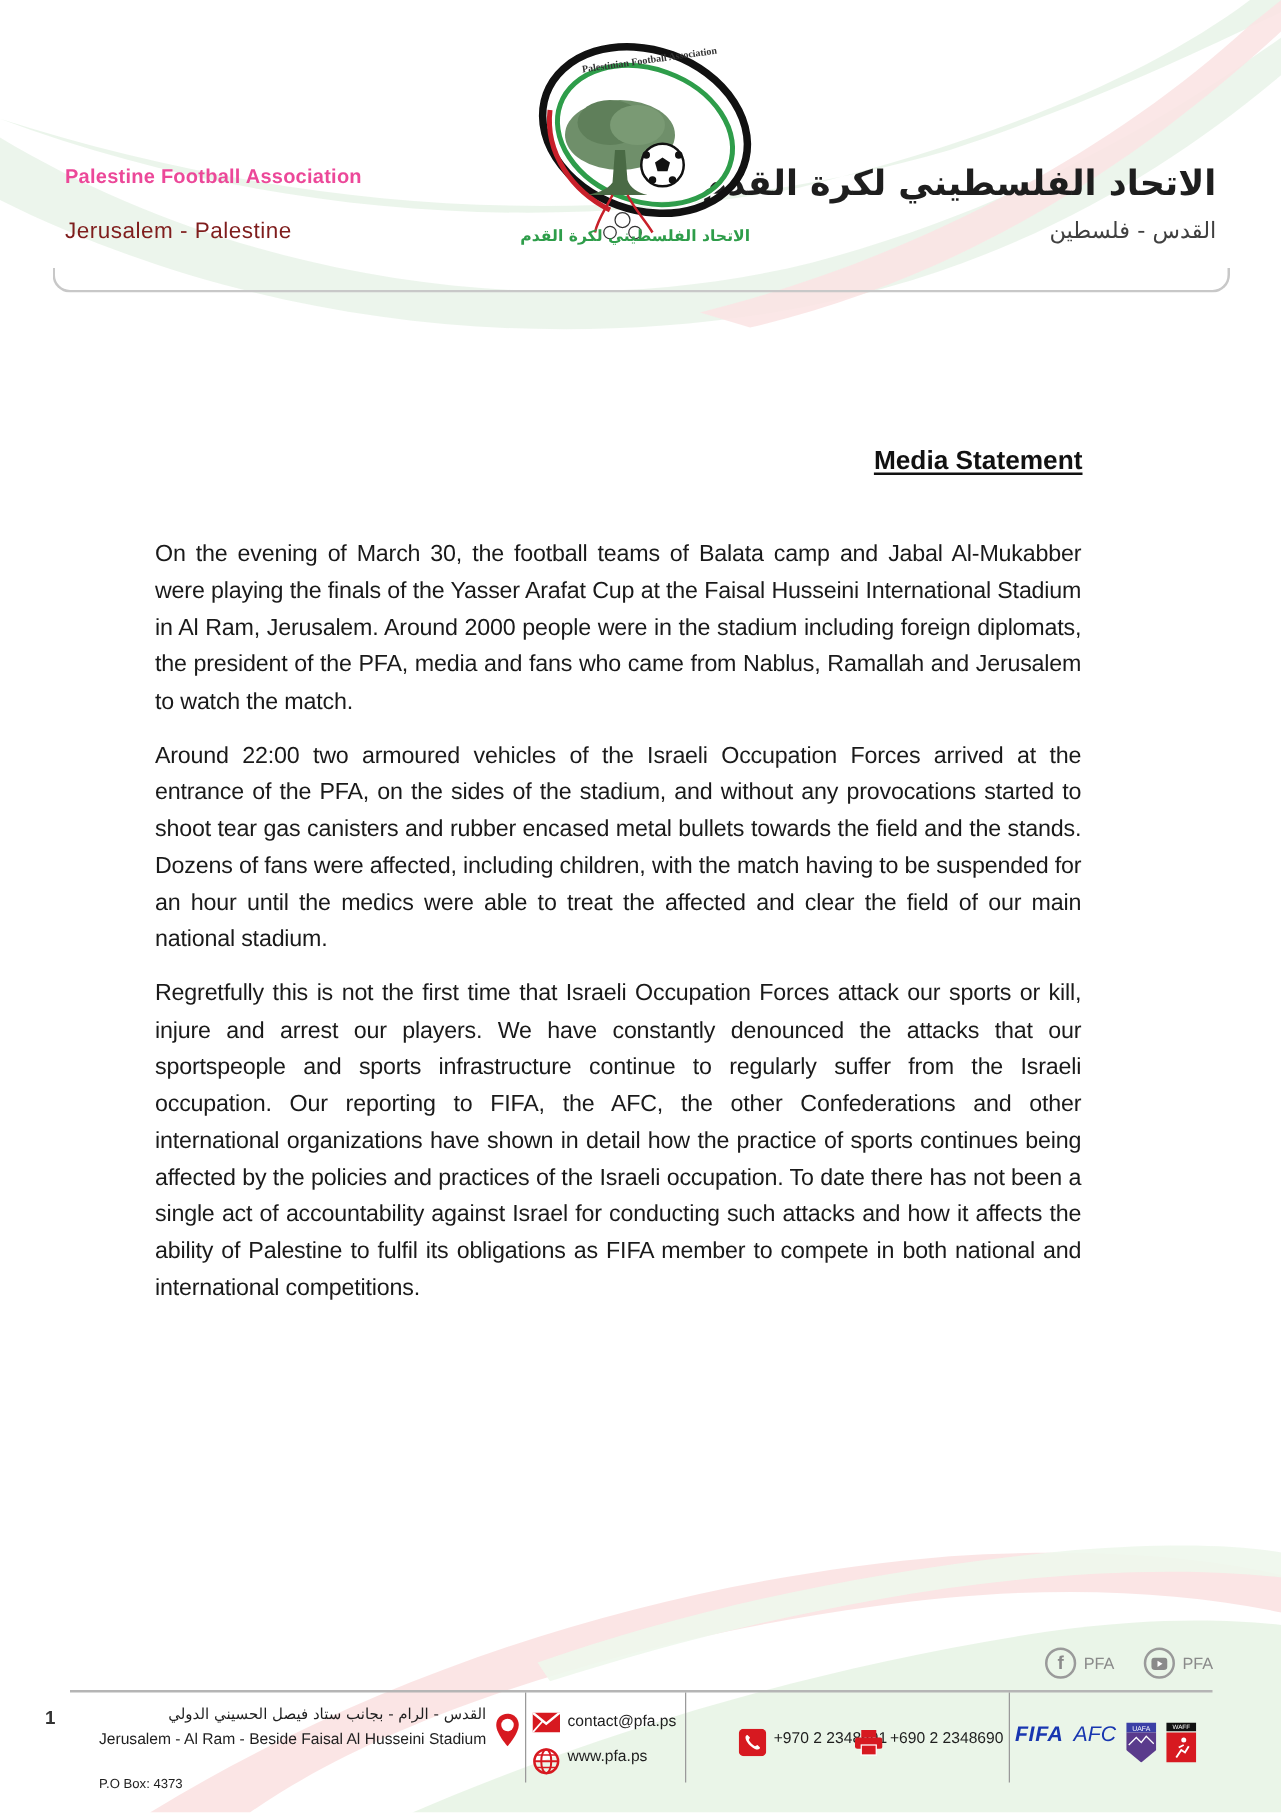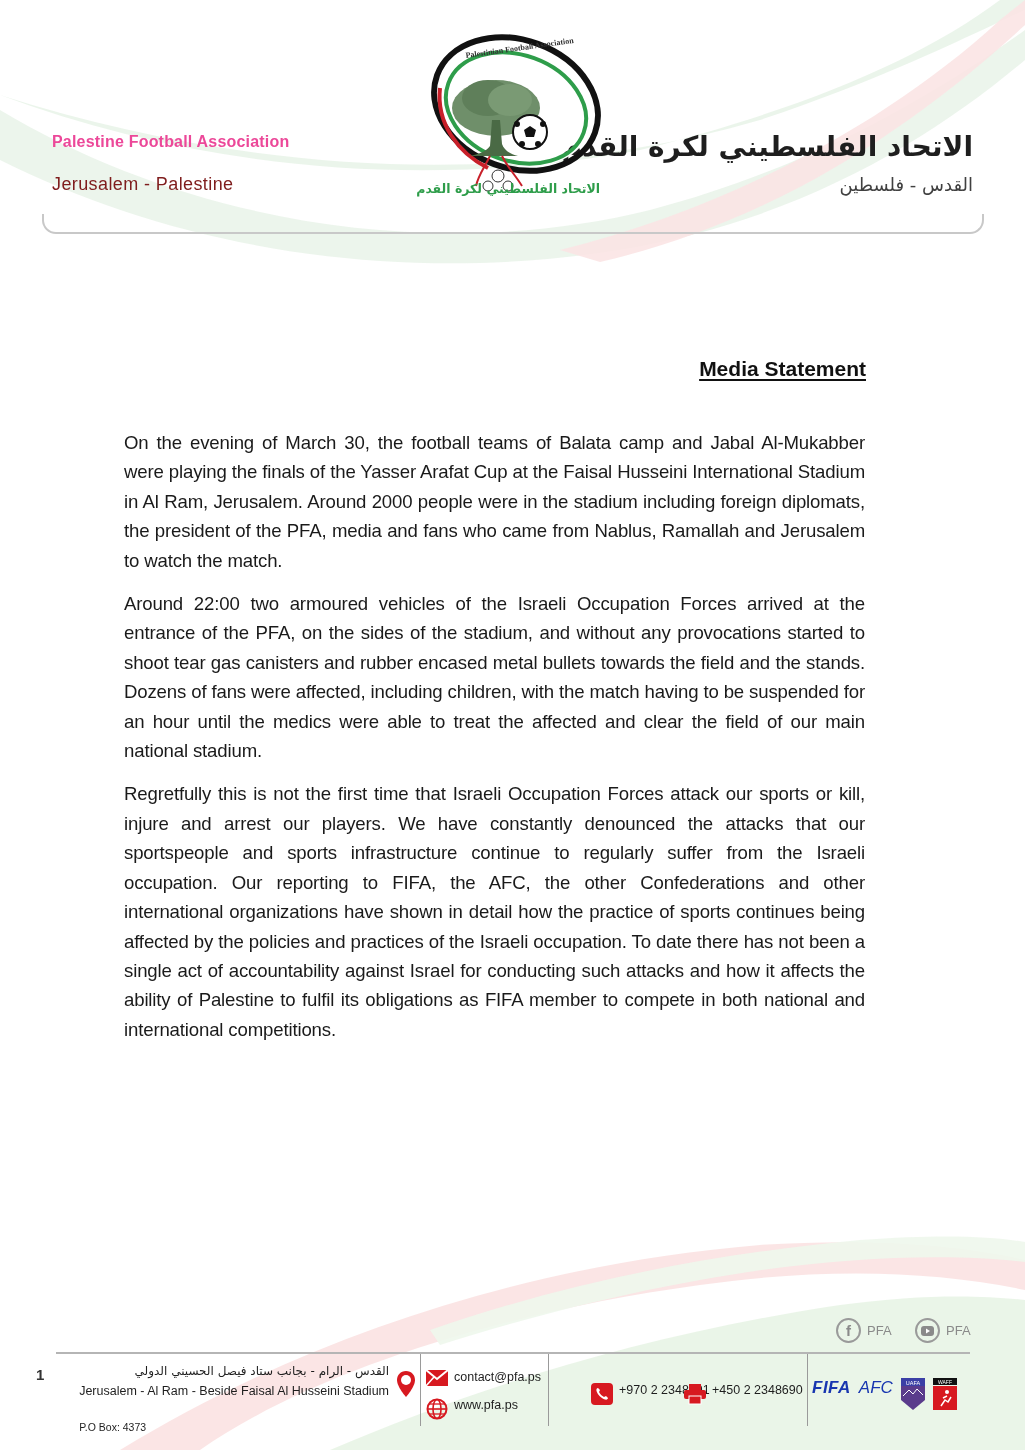"+450 2 2348690" span { text: +450 -> +690 }
